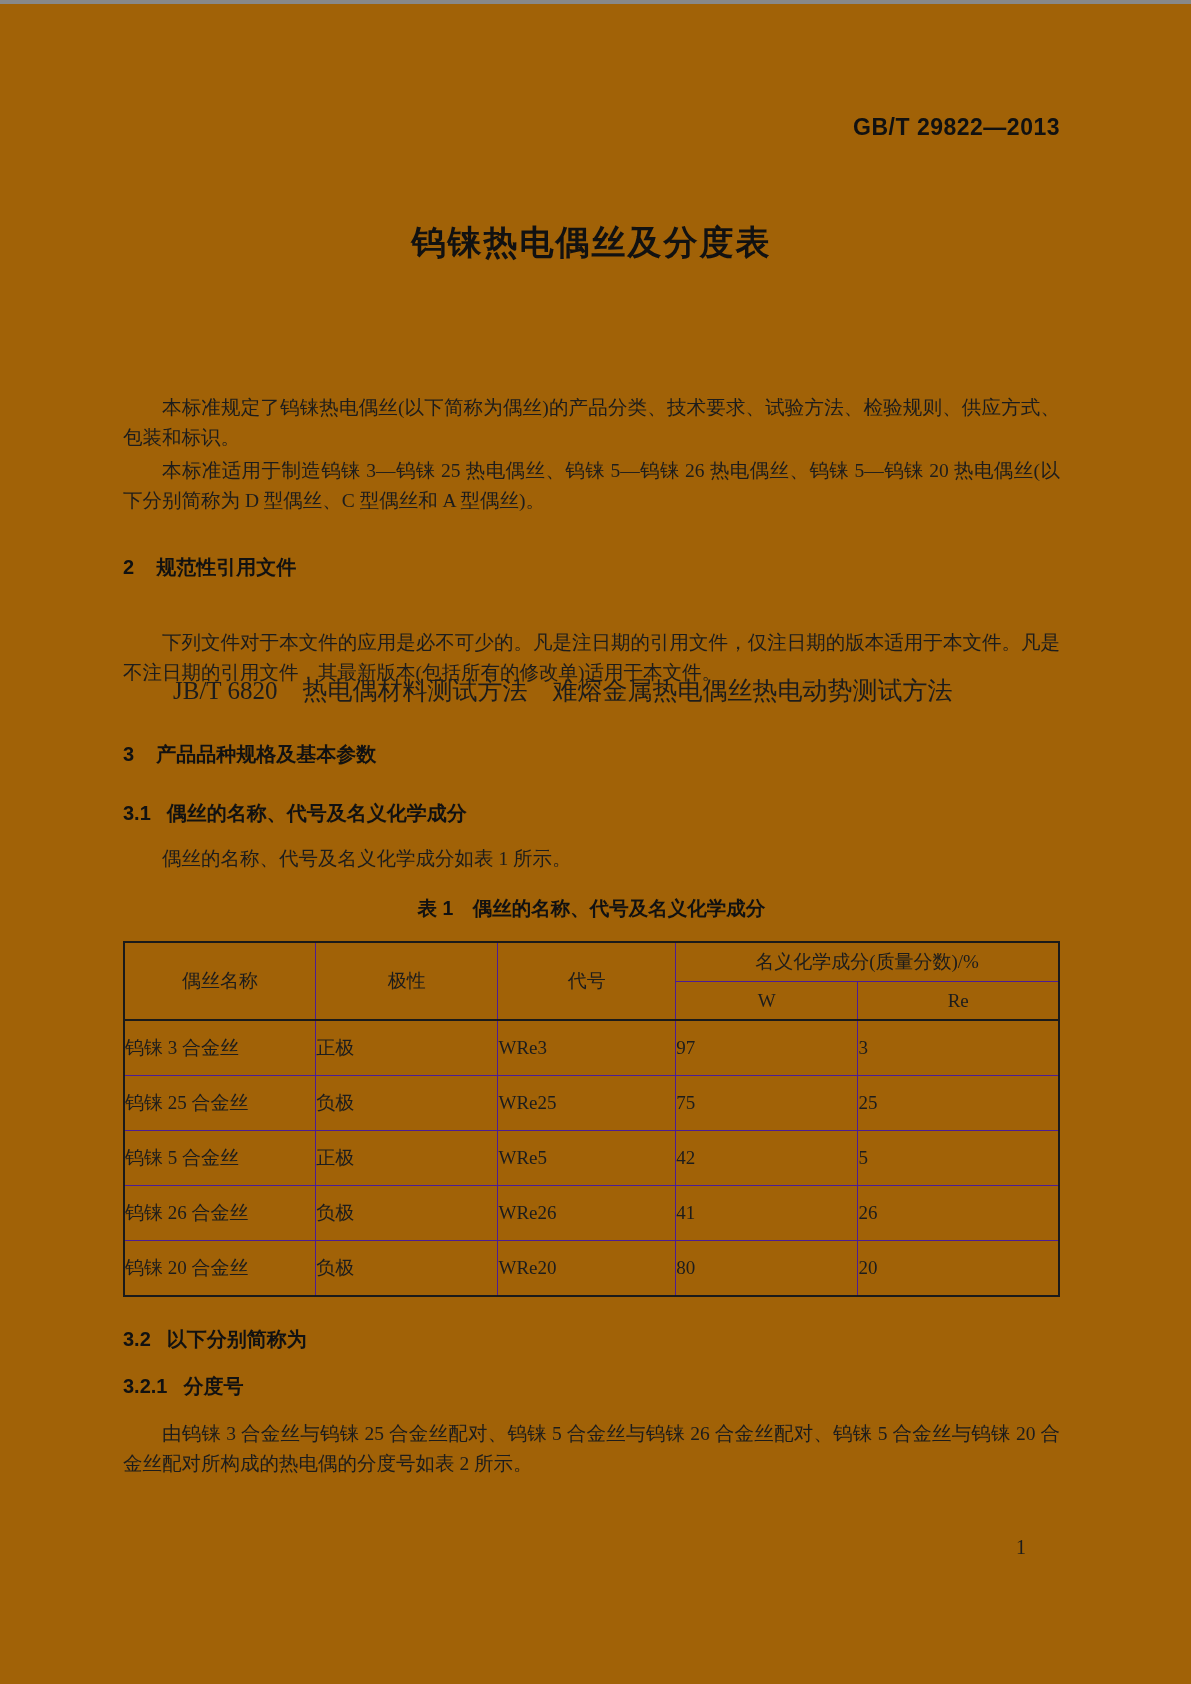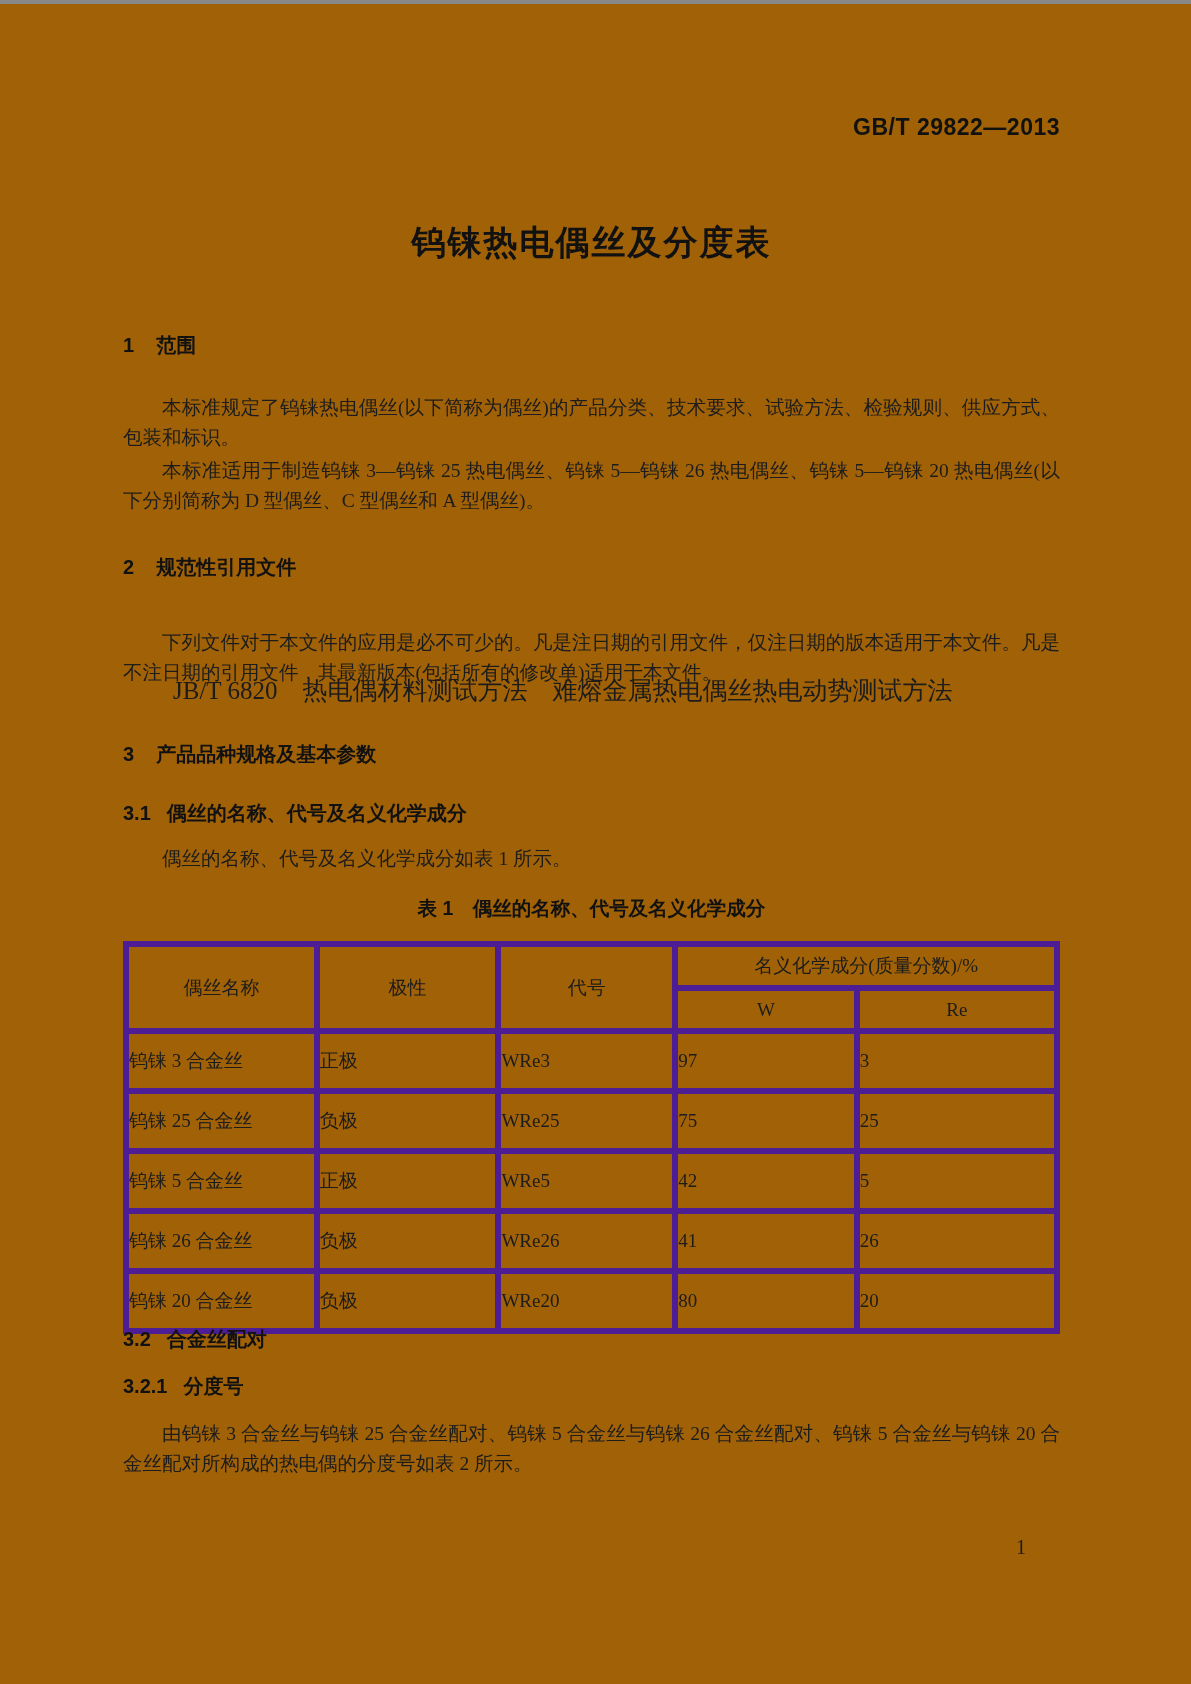"1 范围" div.abs { html: <div> <span>1</span><span>范围</span> </div> -> none }
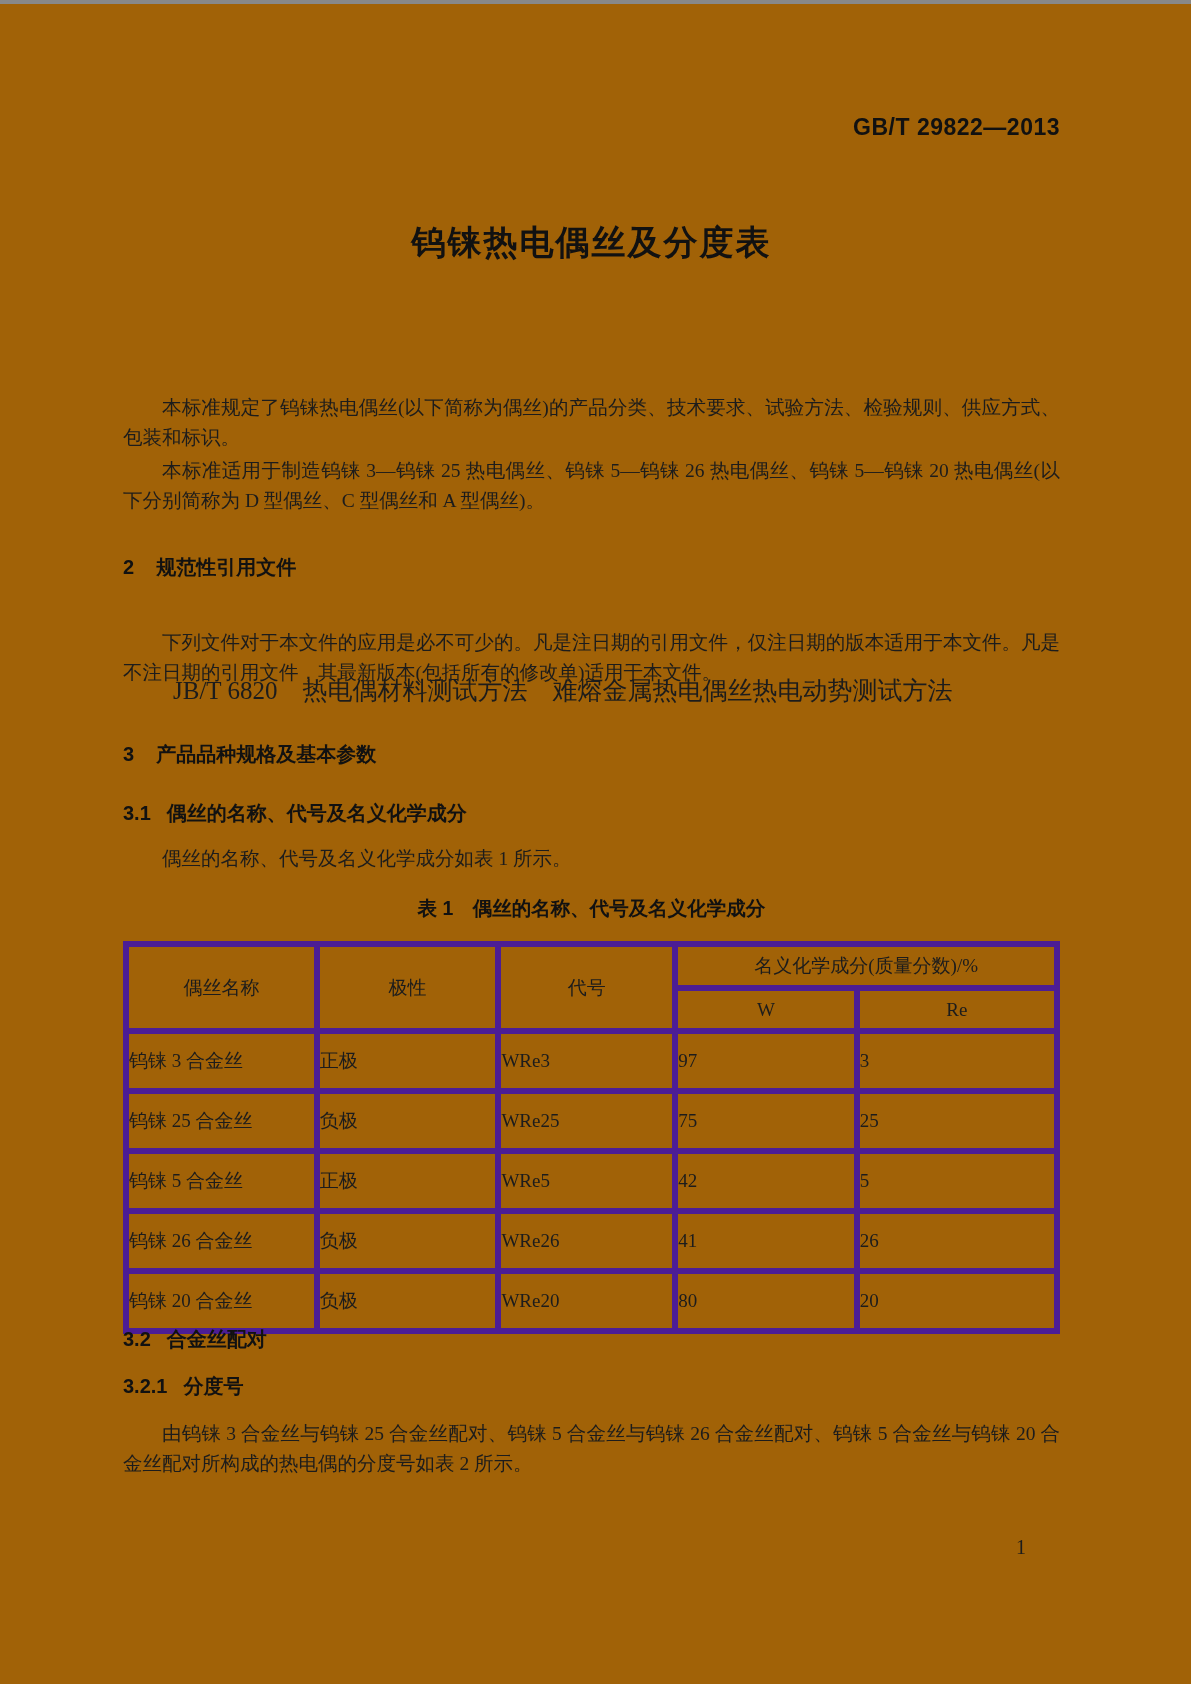"名义化学成分(质量分数)/%" table.t1 th, table.t1 td { border: 6px solid #4c1d95 -> 1px solid #4c1d95 }
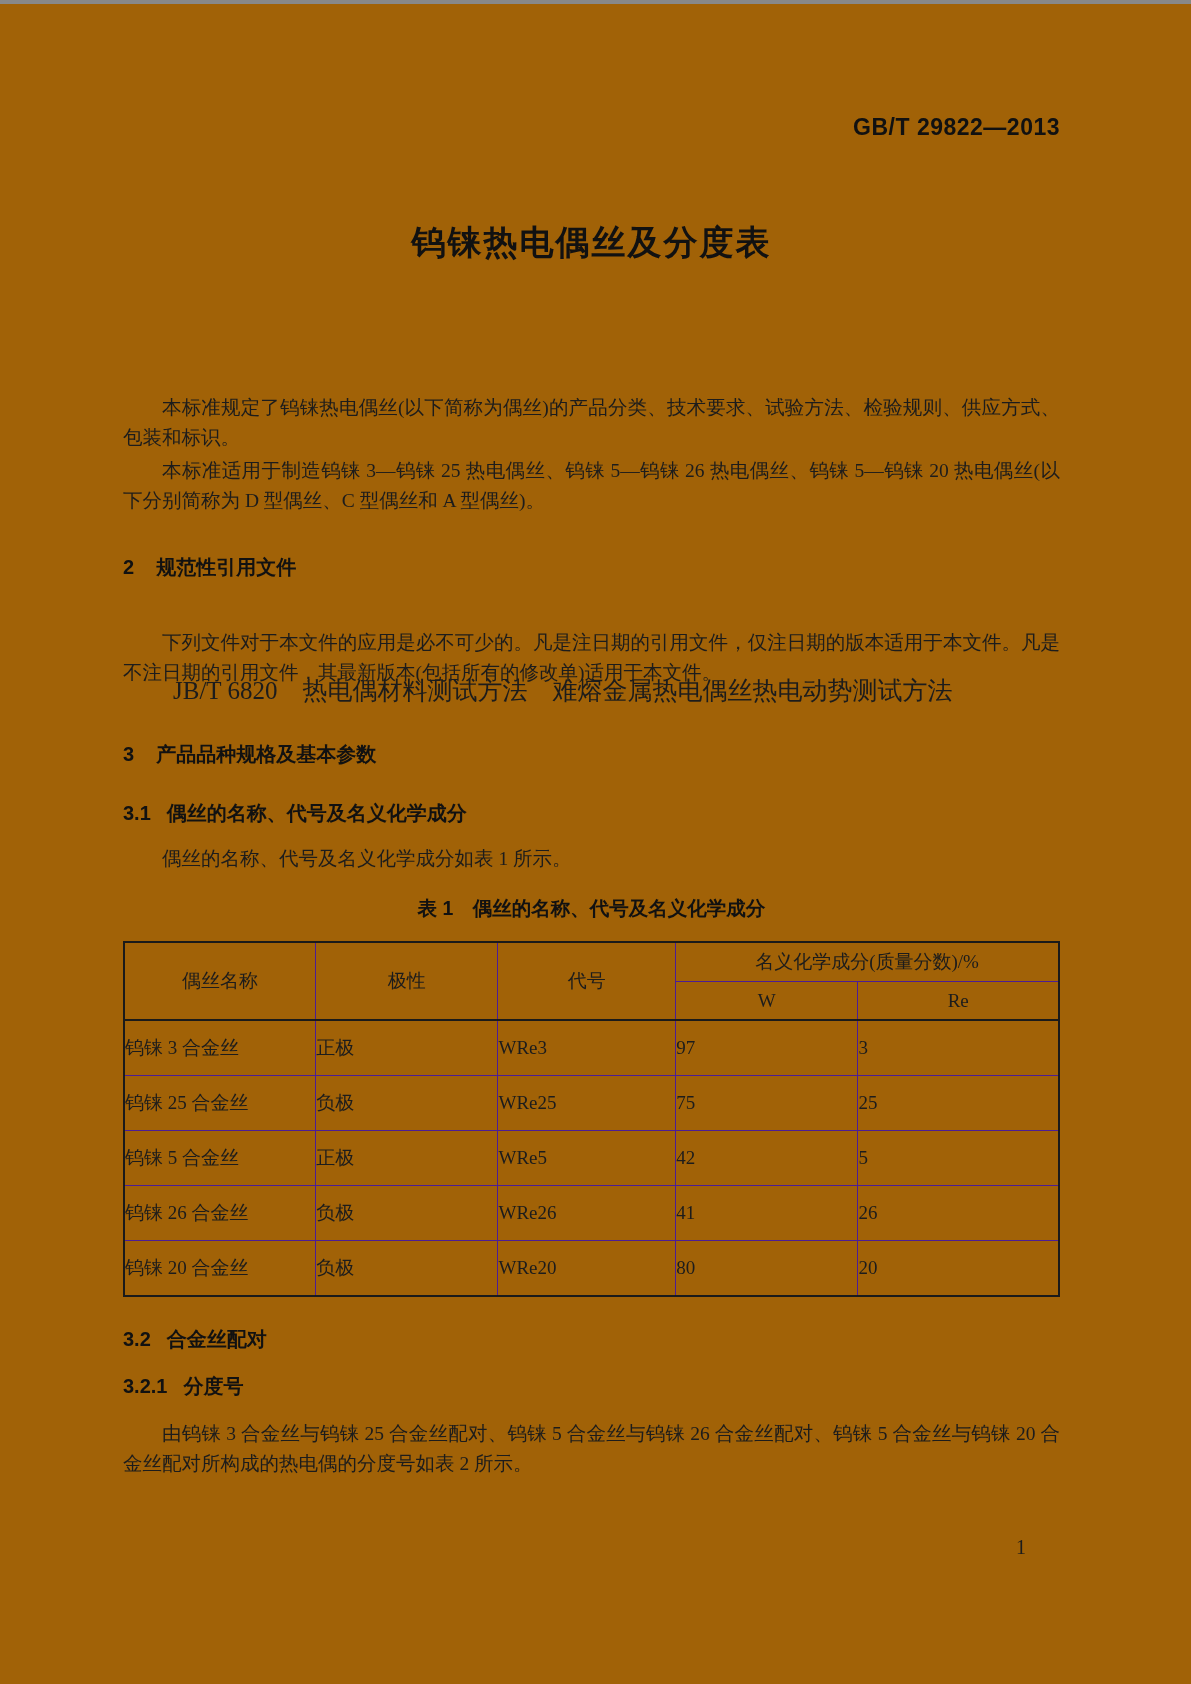"合金丝配对" span { text: 合金丝配对 -> 以下分别简称为 }
